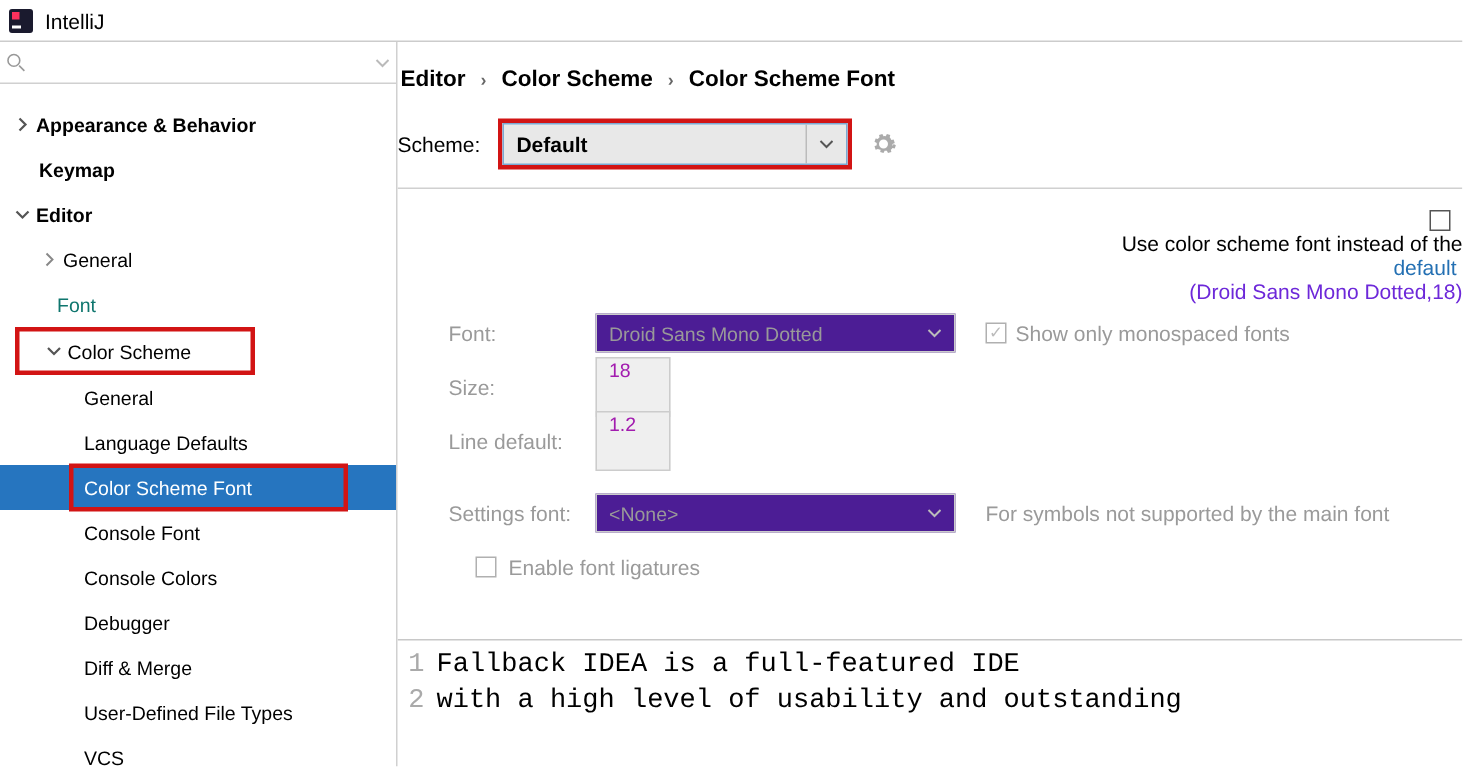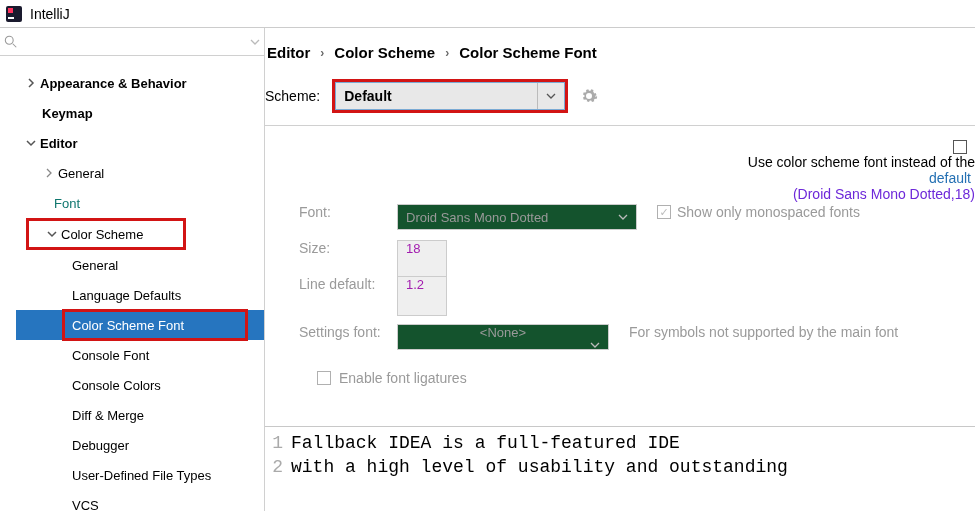"Appearance & Behavior" .tree { padding-left: 16px -> none }
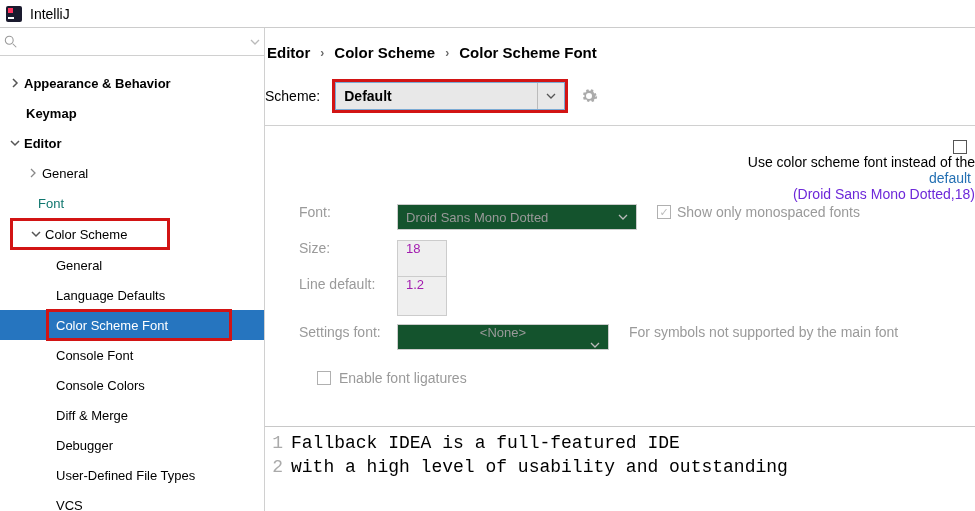"Font:" .form-row { align-items: flex-start -> center }
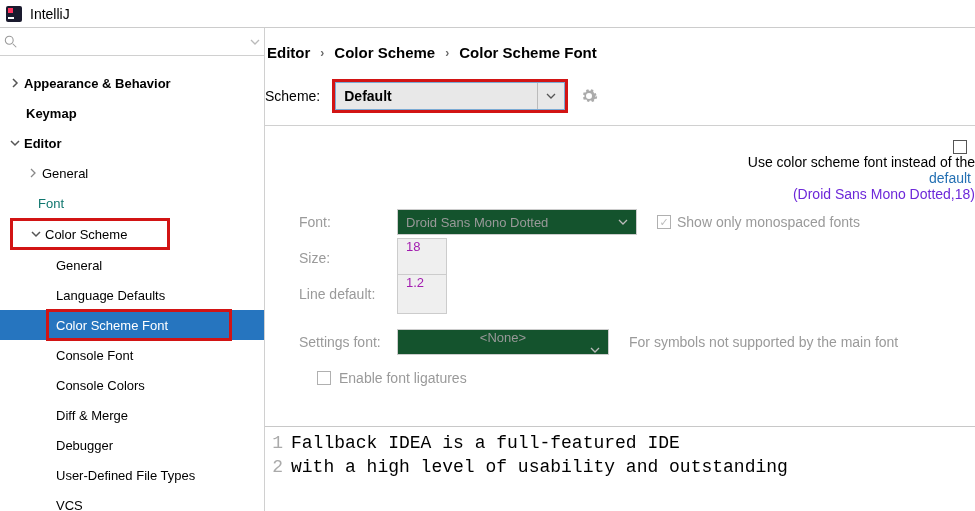"Droid Sans Mono Dotted" .select-disabled { background: #14532d -> #4c1d95 }
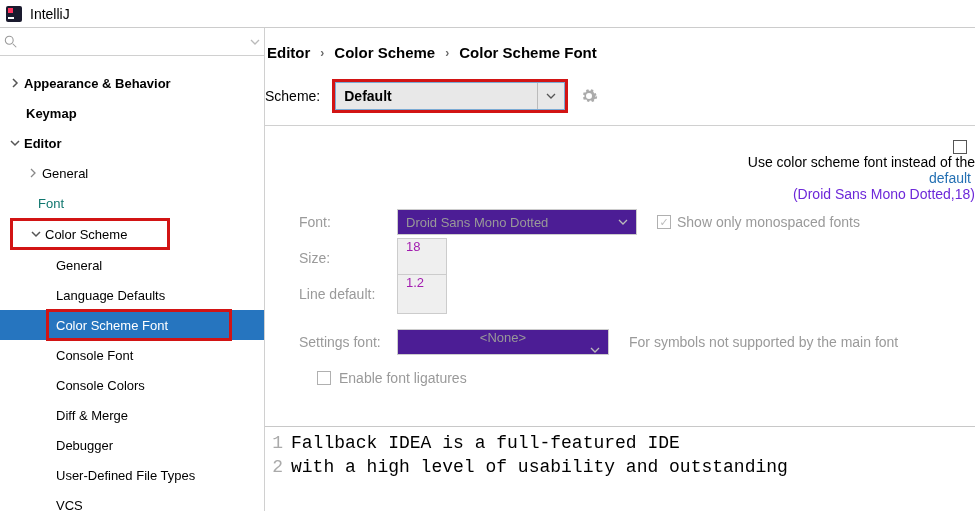"<None>" .select-fallback { flex-direction: column -> none; width: 212px -> 240px }
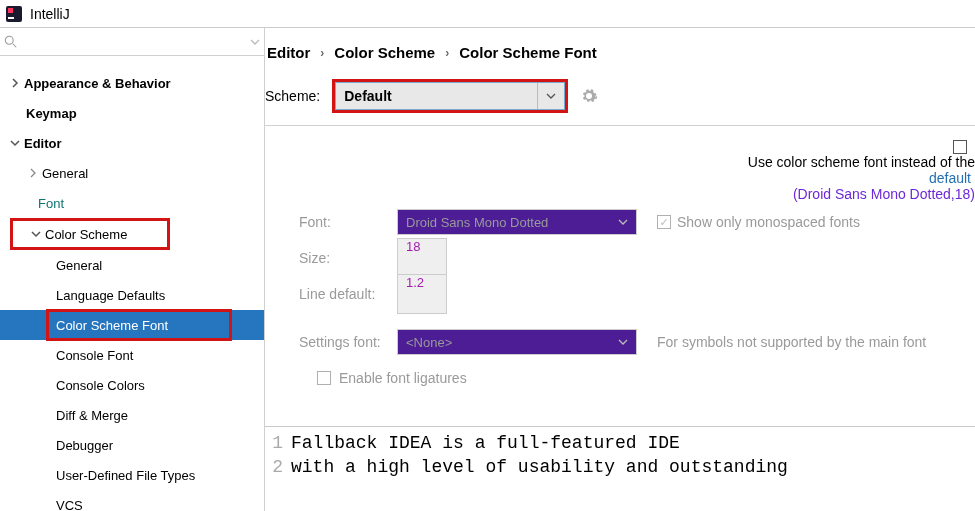"Diff & Merge" div.tree-item { order: before "Debugger" -> after "Debugger" }
